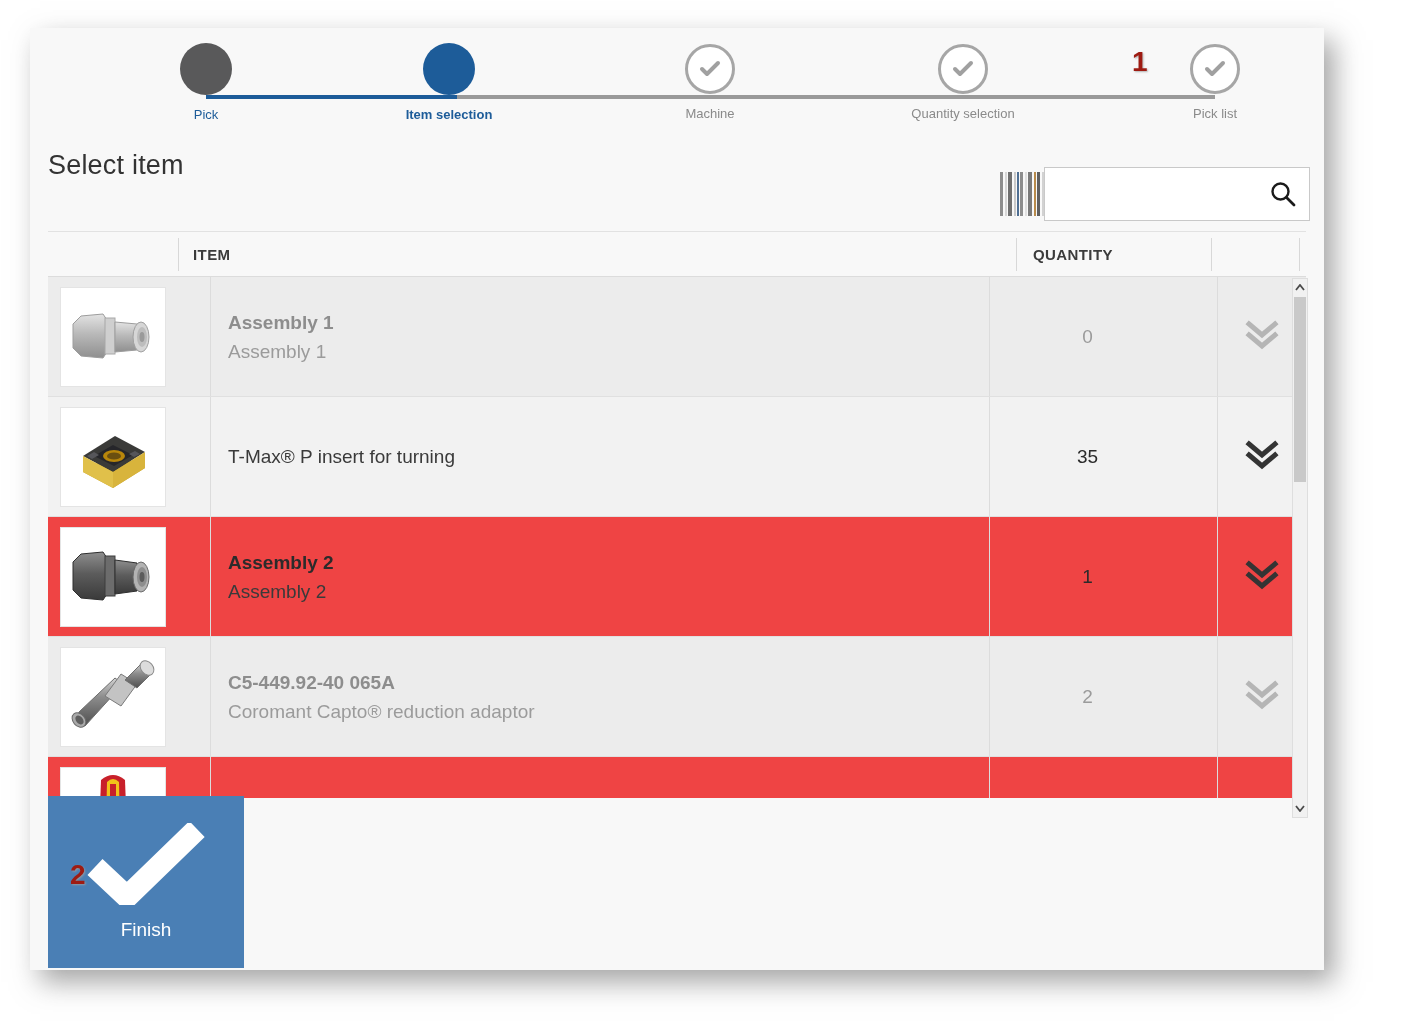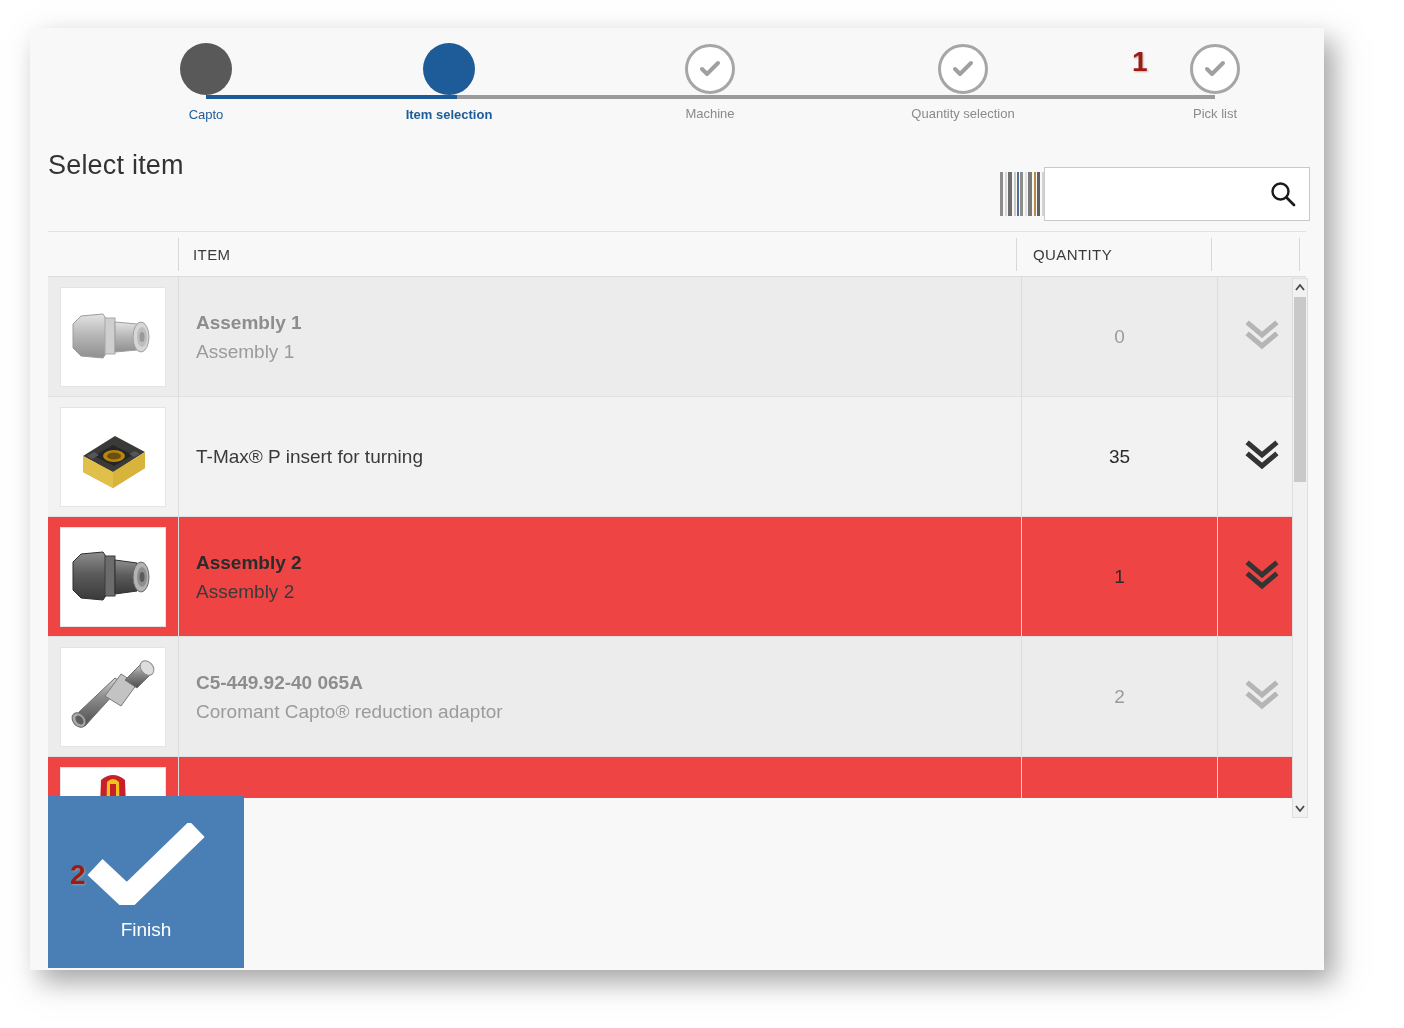"Capto" div.step-label { text: Capto -> Pick }
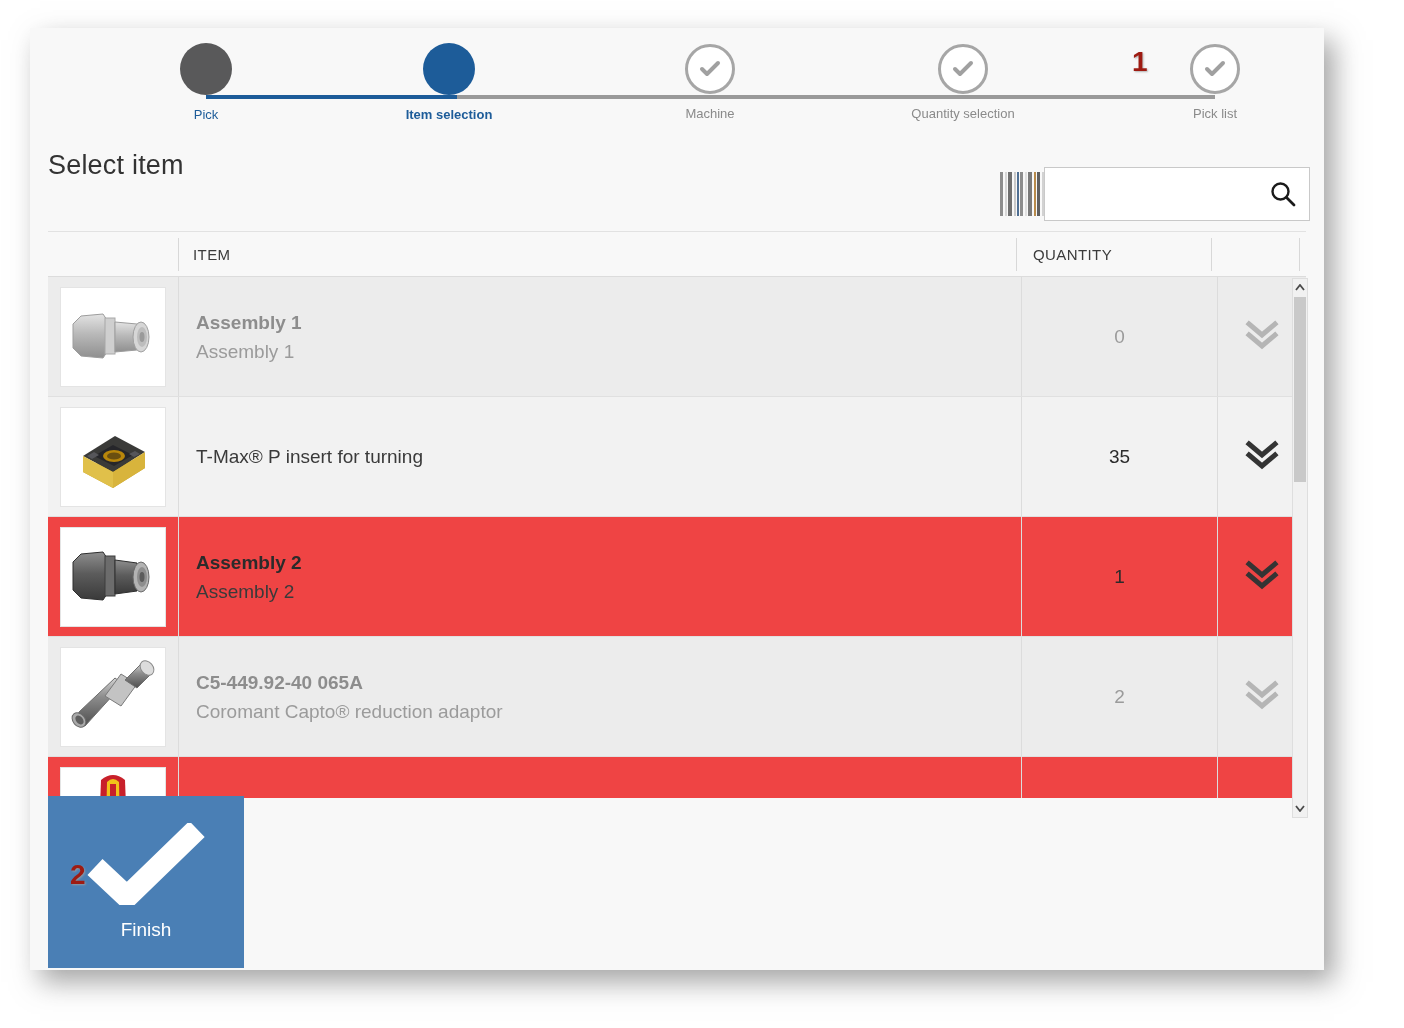"ITEM" .th { font-weight: normal -> bold }
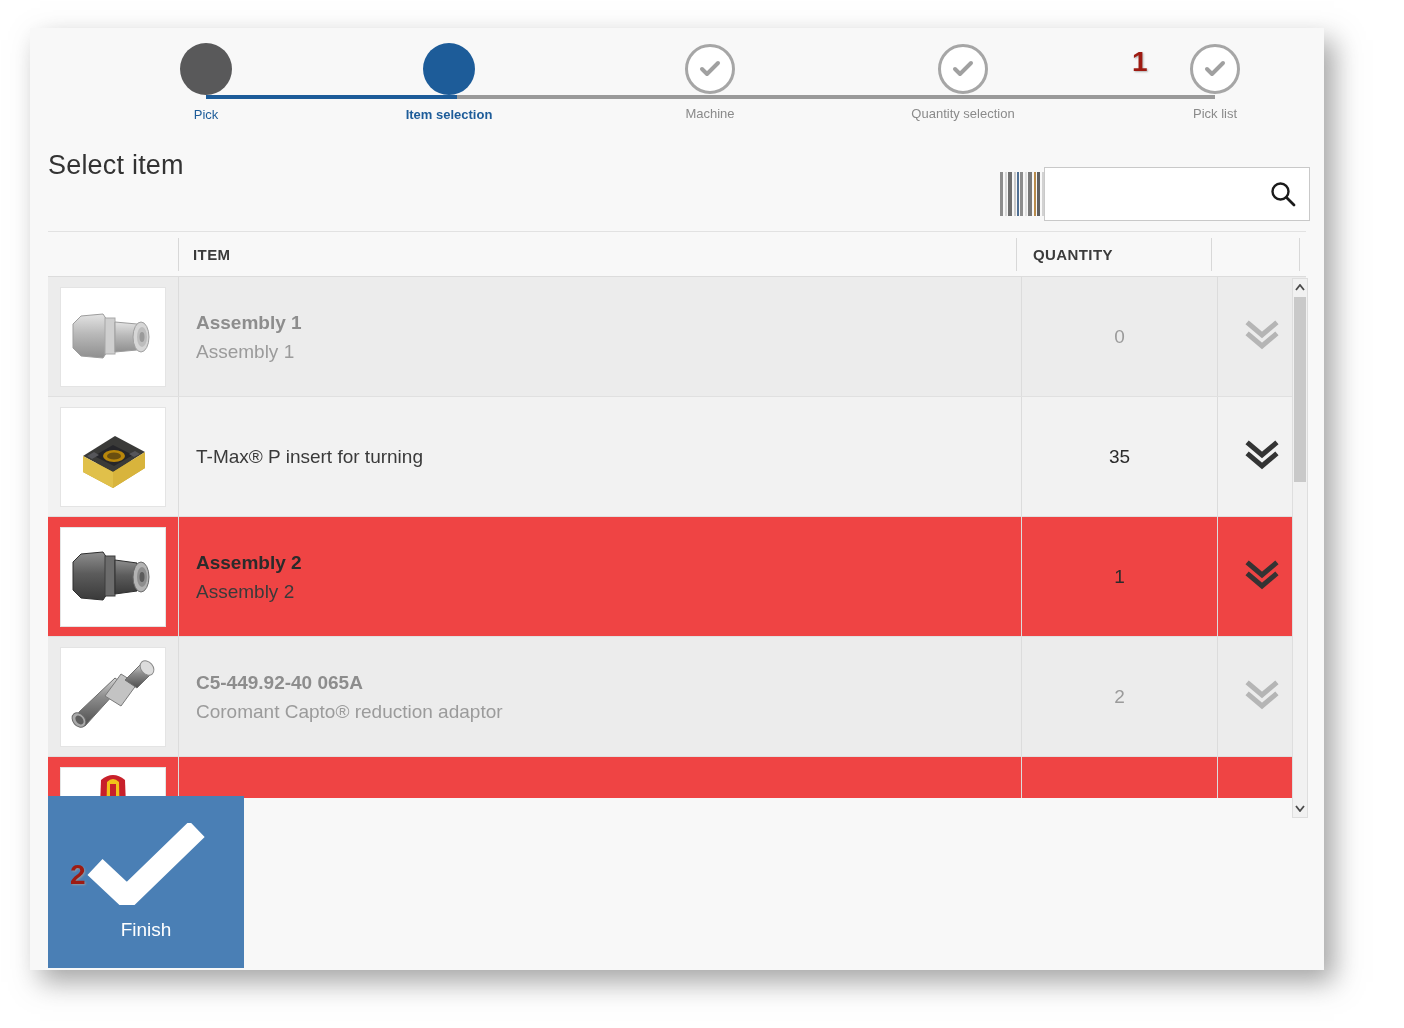"Assembly 1" .row { gap: none -> 32px }
